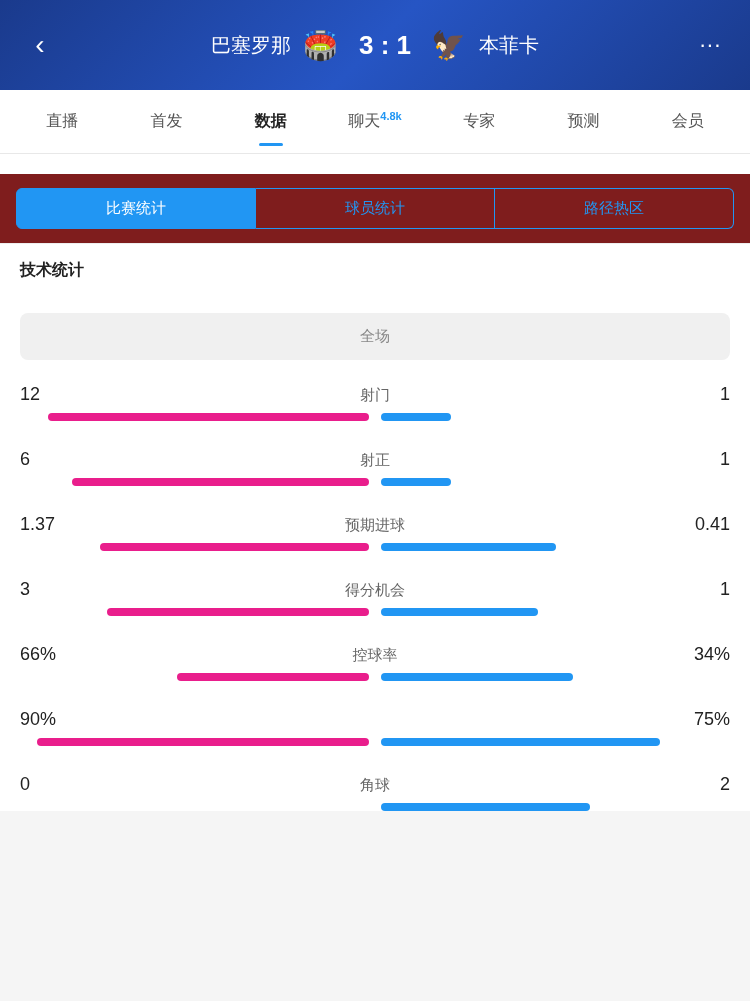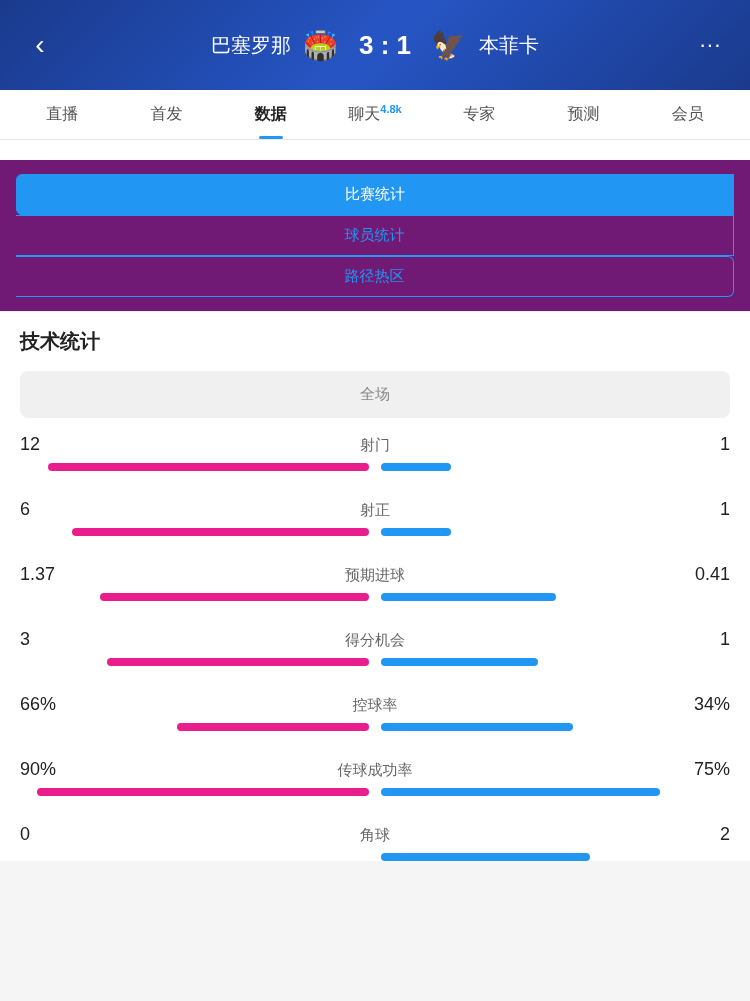"直播" .nav-tabs { height: 50px -> 64px }
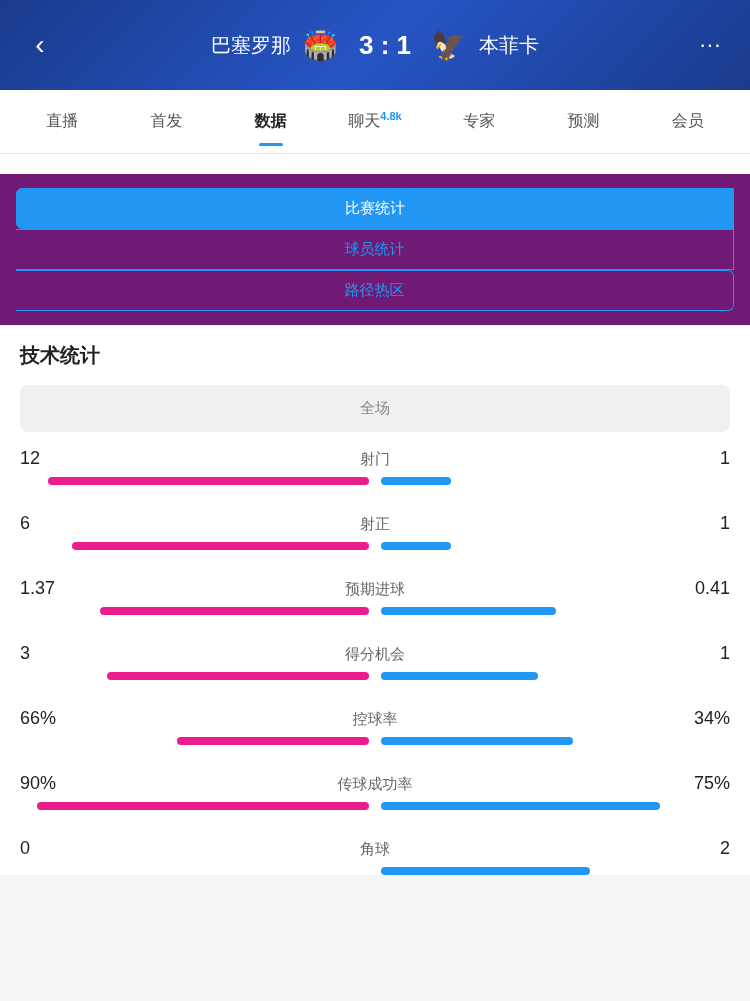"比赛统计" .sub-tabs { background: #701a75 -> #7f1d1d; flex-direction: column -> none }
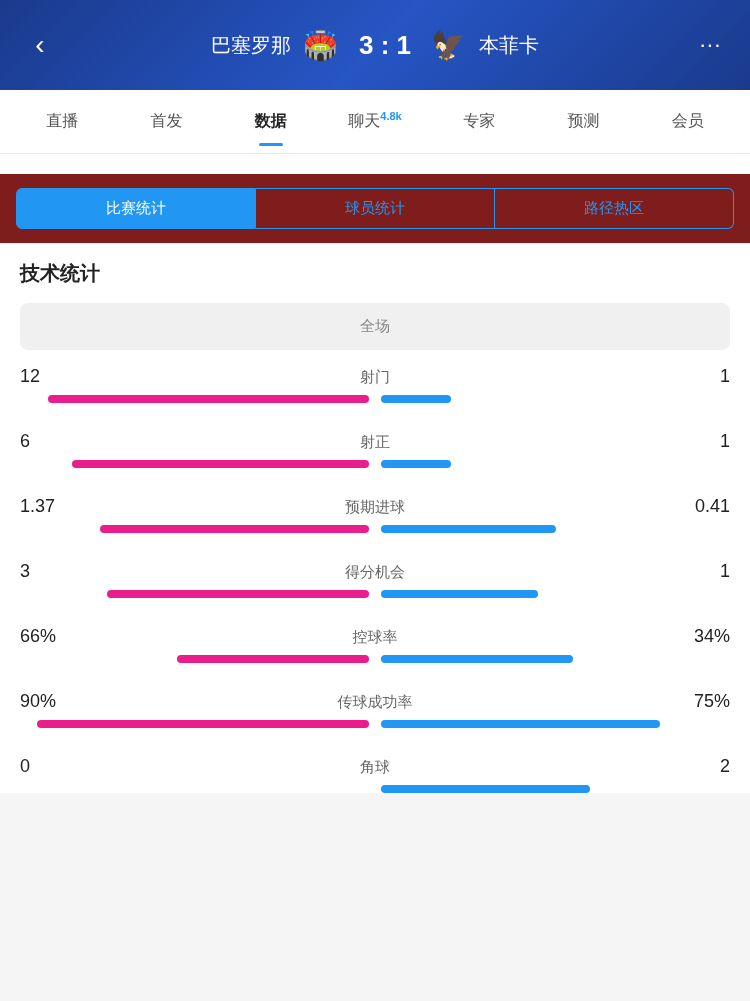"技术统计" .section-title { font-size: 20px -> 16px; margin-bottom: 16px -> 32px }
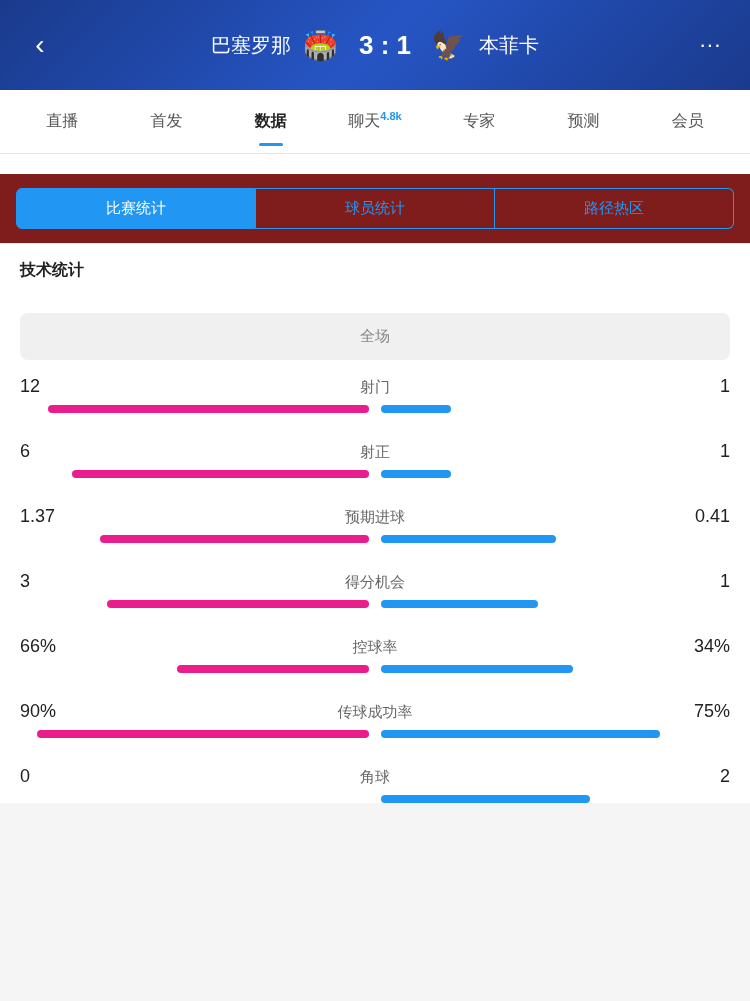"全场" .period-selector { margin-bottom: 16px -> 24px }
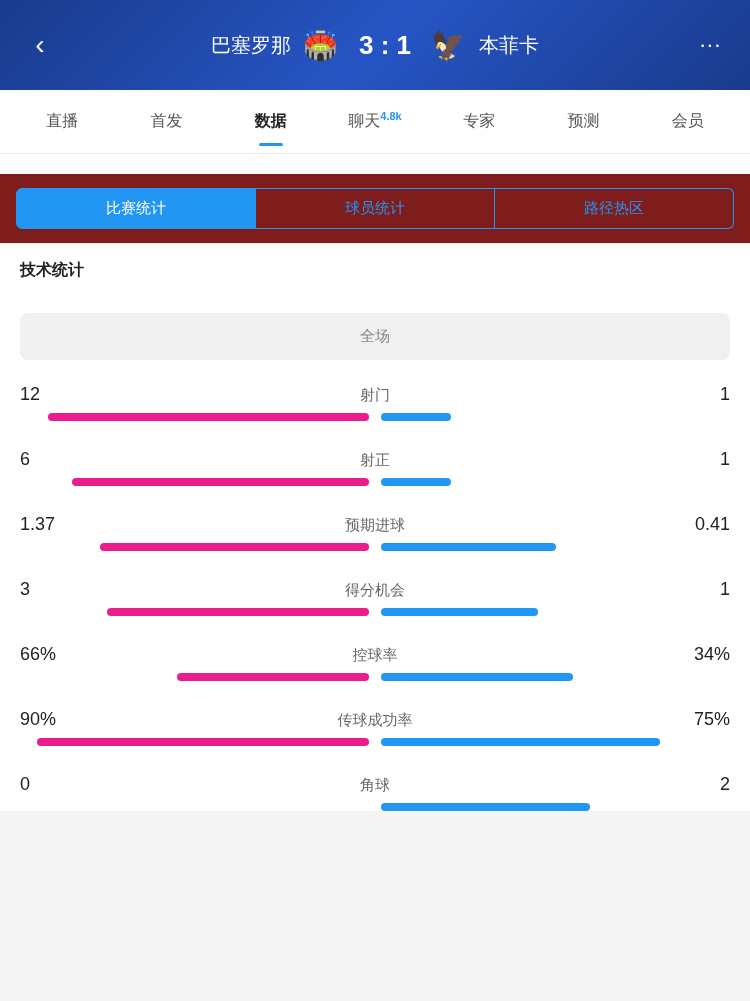"传球成功率" span.stat-label { html: <span>传球成功率</span> -> none }
